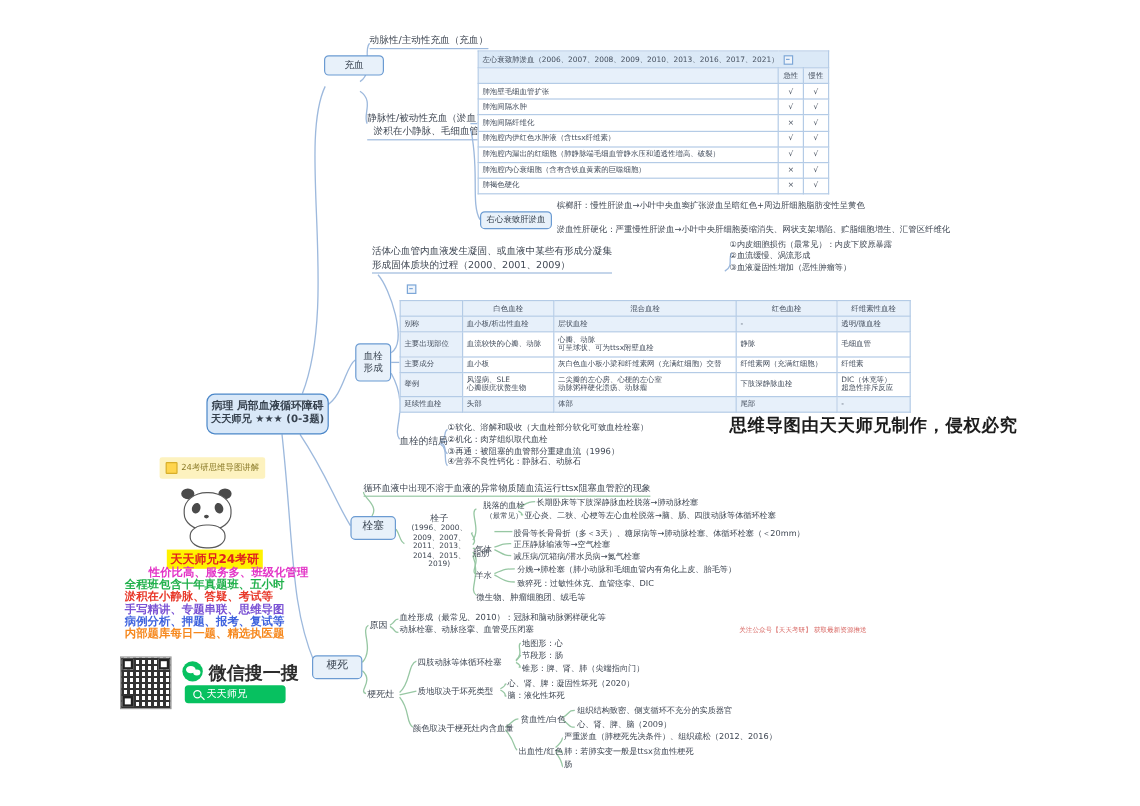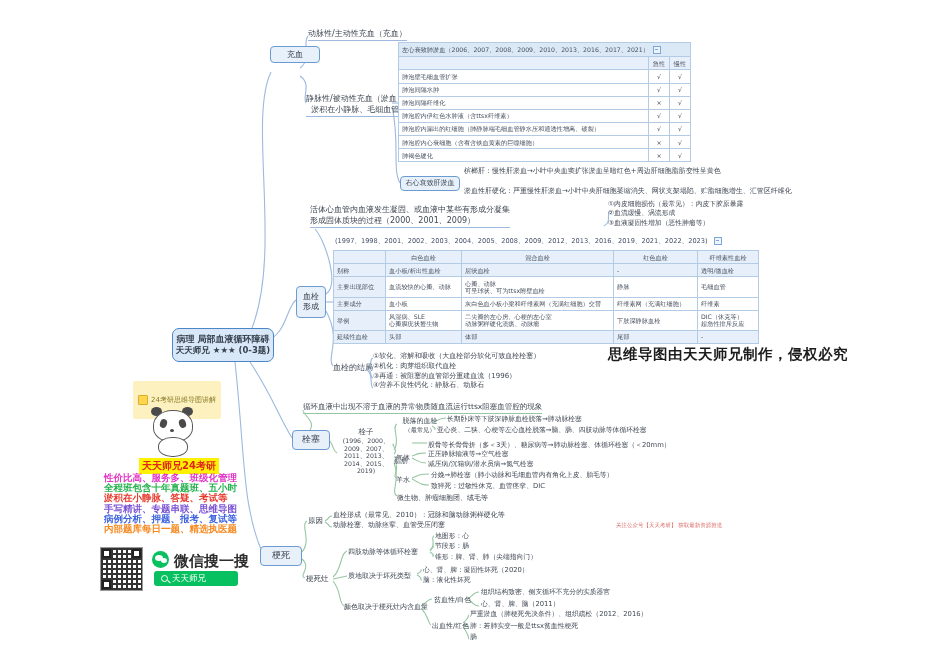"(1997、1998、2001、2002、2003、2004、2005、2008" span { html: <span>(1997、1998、2001、2002、2003、2004、2005、2008、2009、2012、2013、2016、2019、2021、2022、2023)</span> -> none }
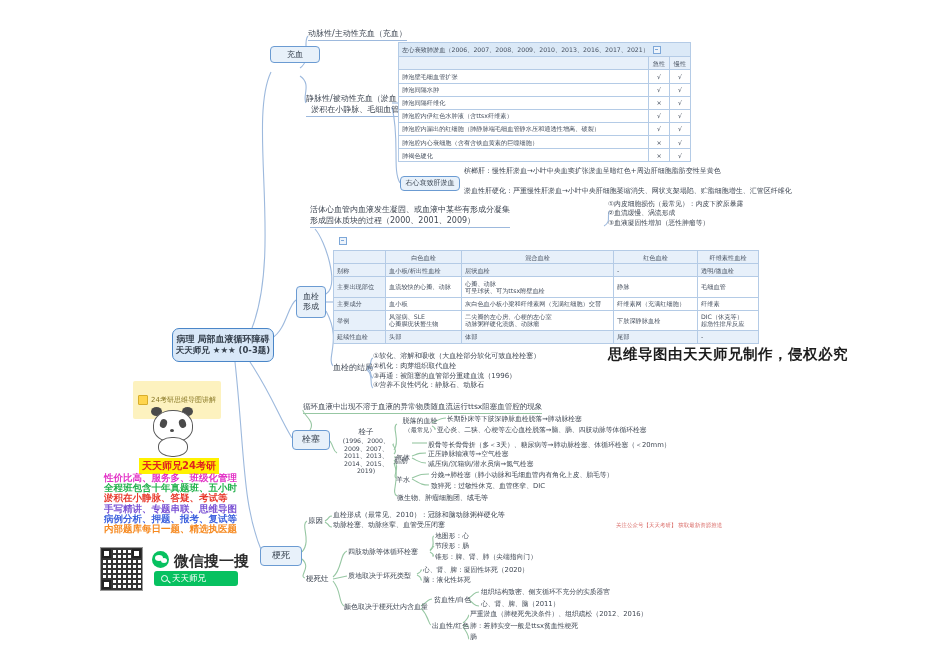"24考研思维导图讲解" .note-chip { padding: 14px 5px -> 4px 5px }
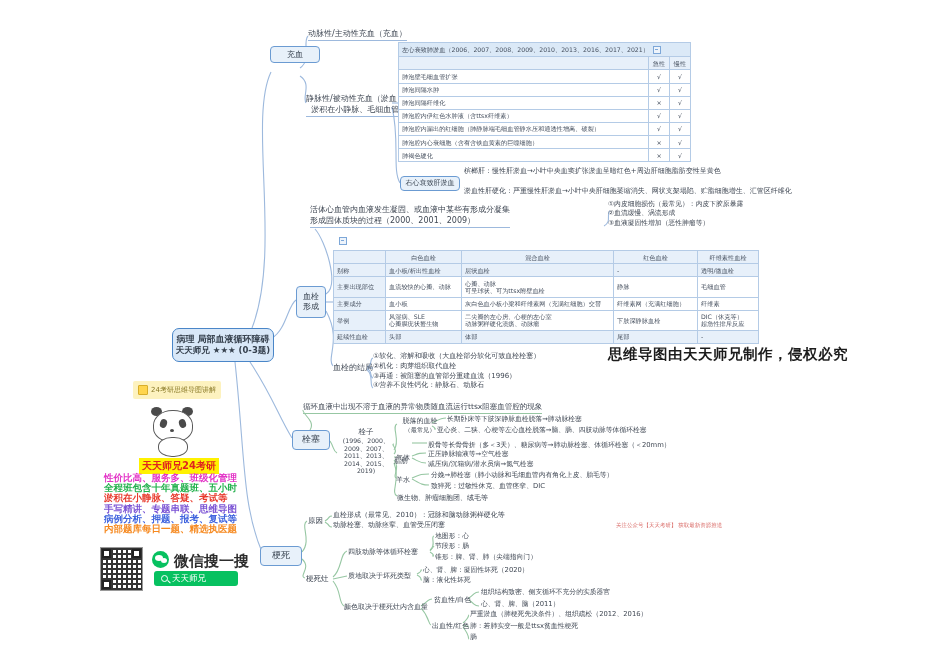"性价比高、服务多、班级化管理" div { margin-left: none -> 20px }
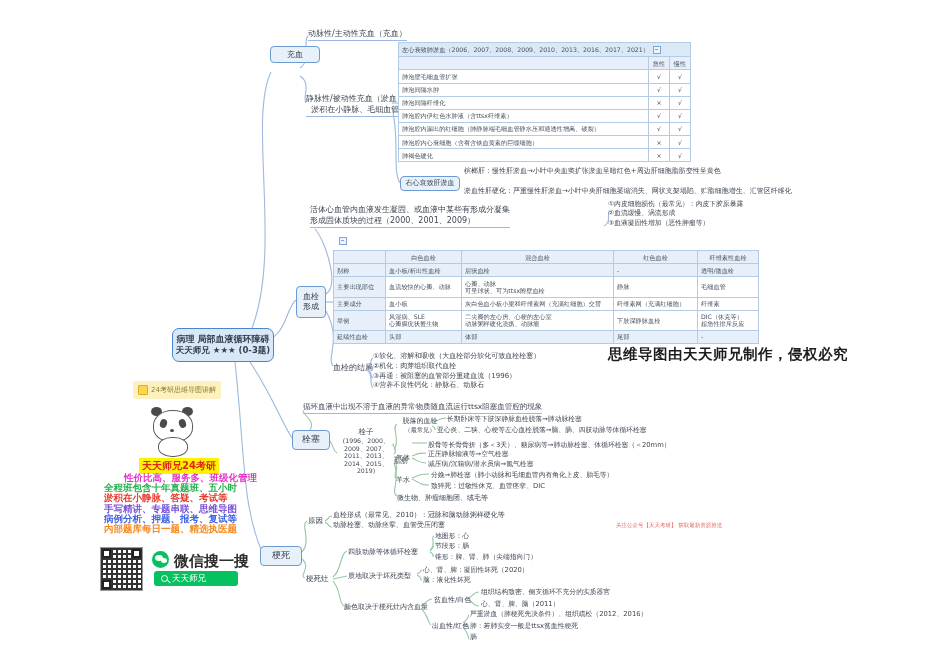"心、肾、脾、脑（2011）" div { text: 2011 -> 2009 }
